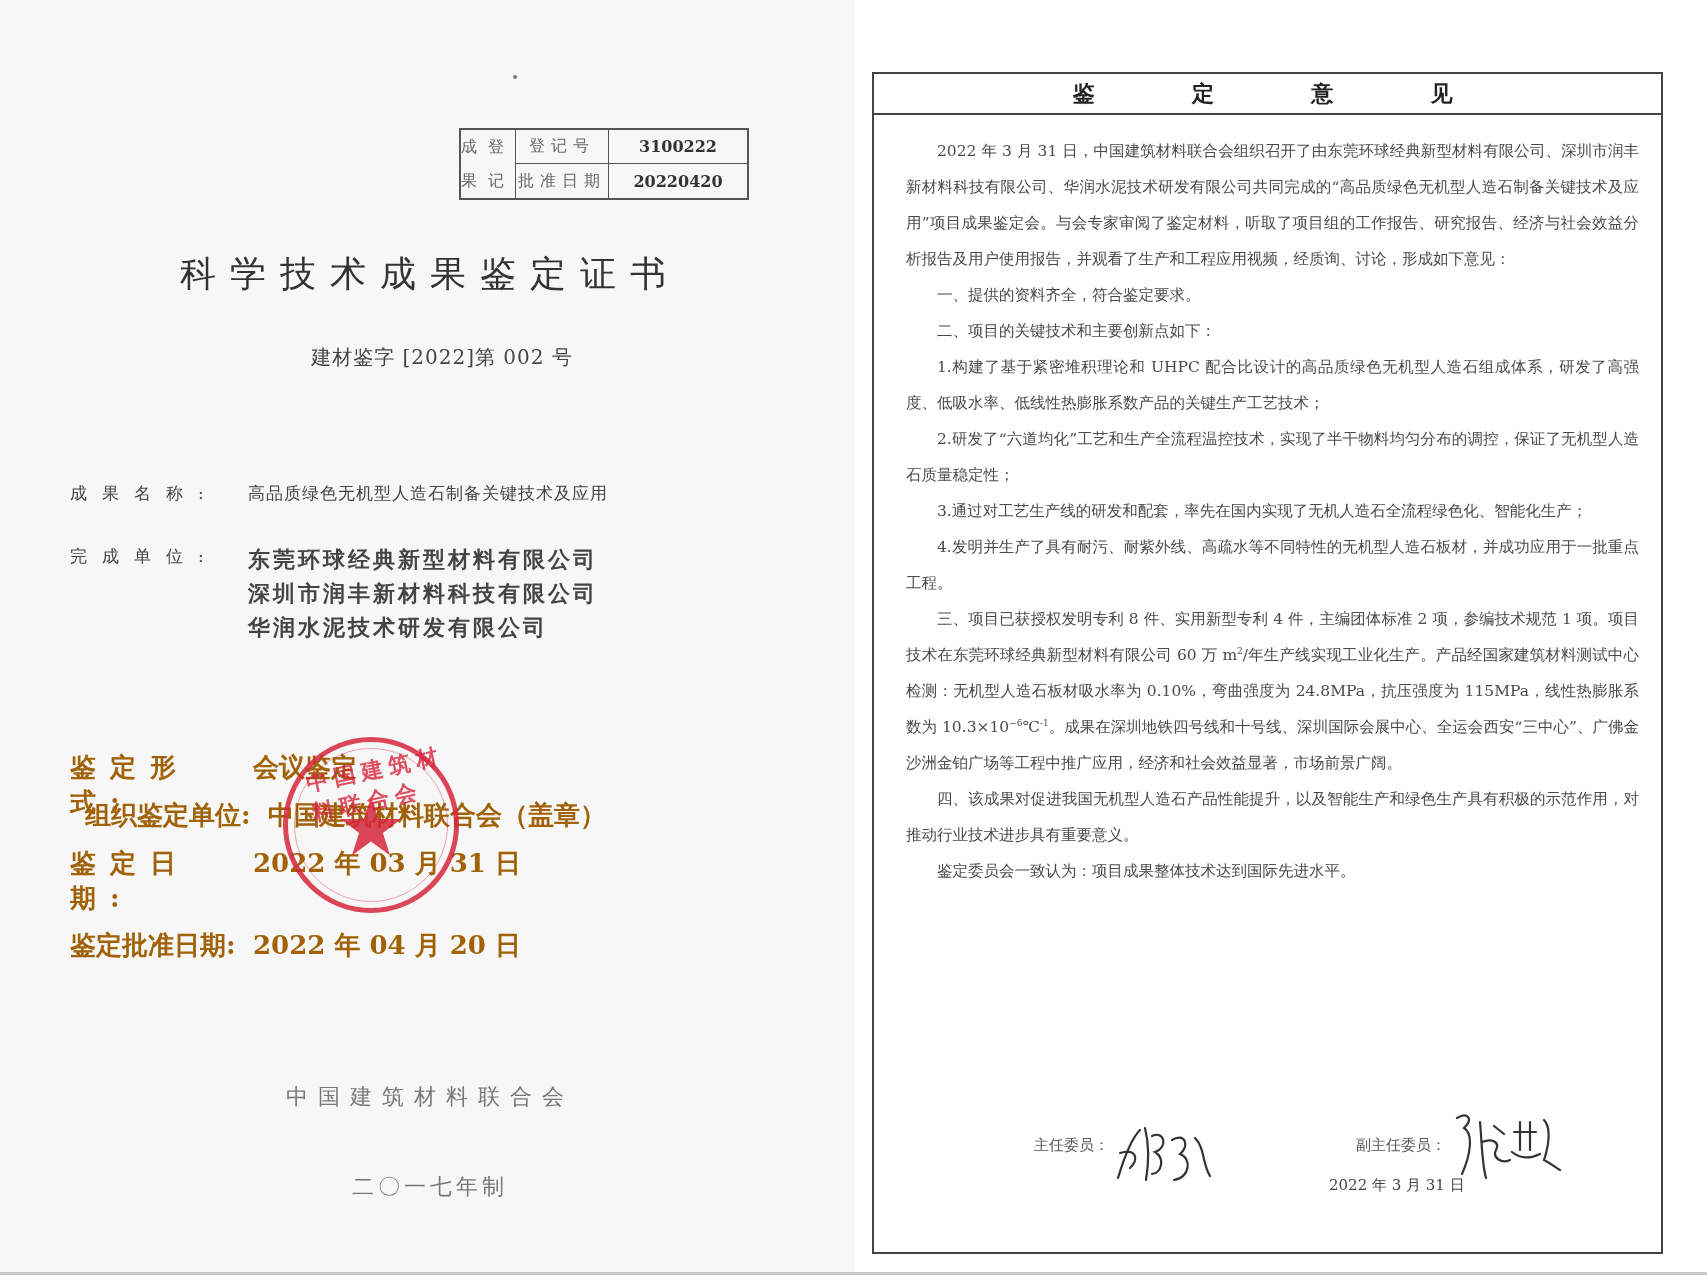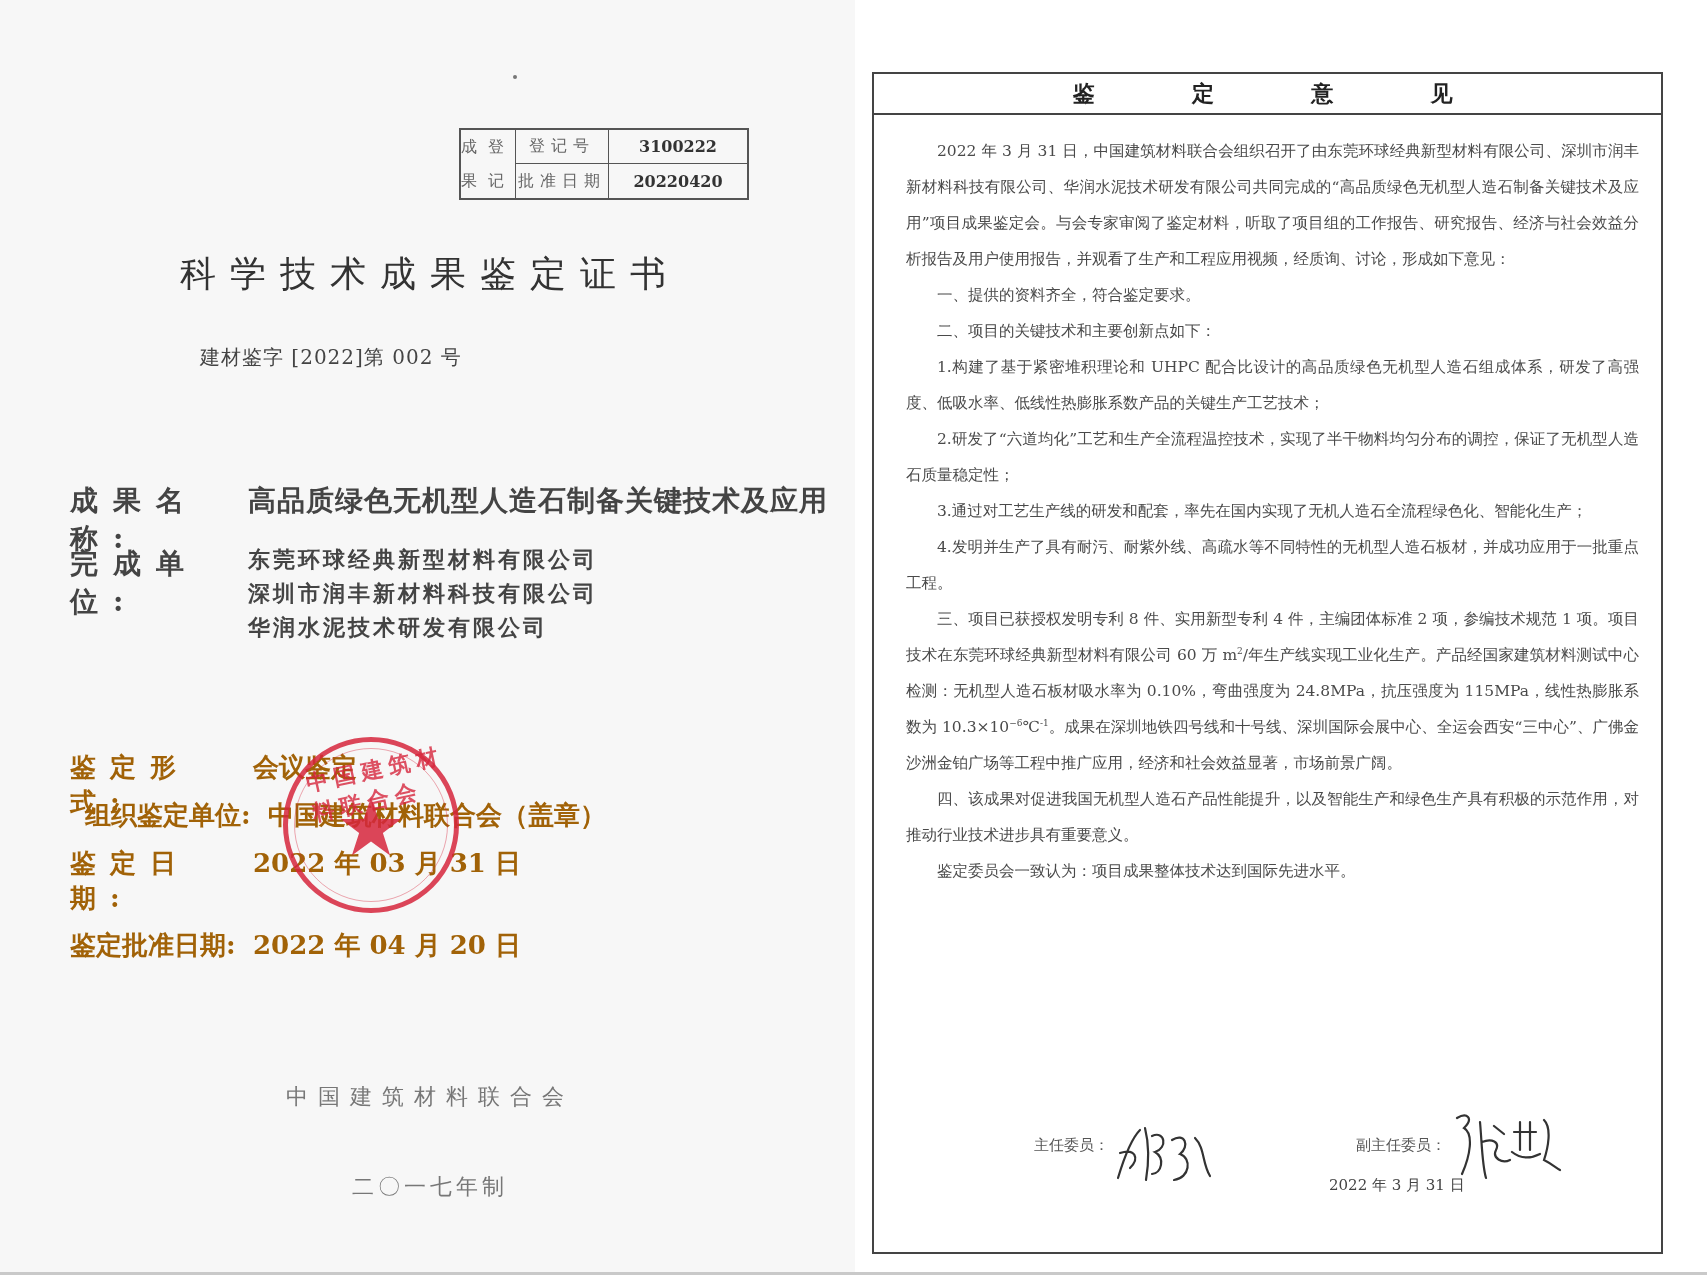"建材鉴字 [2022]第 002 号" .doc-number { left: 200px -> 212px; text-align: left -> center }
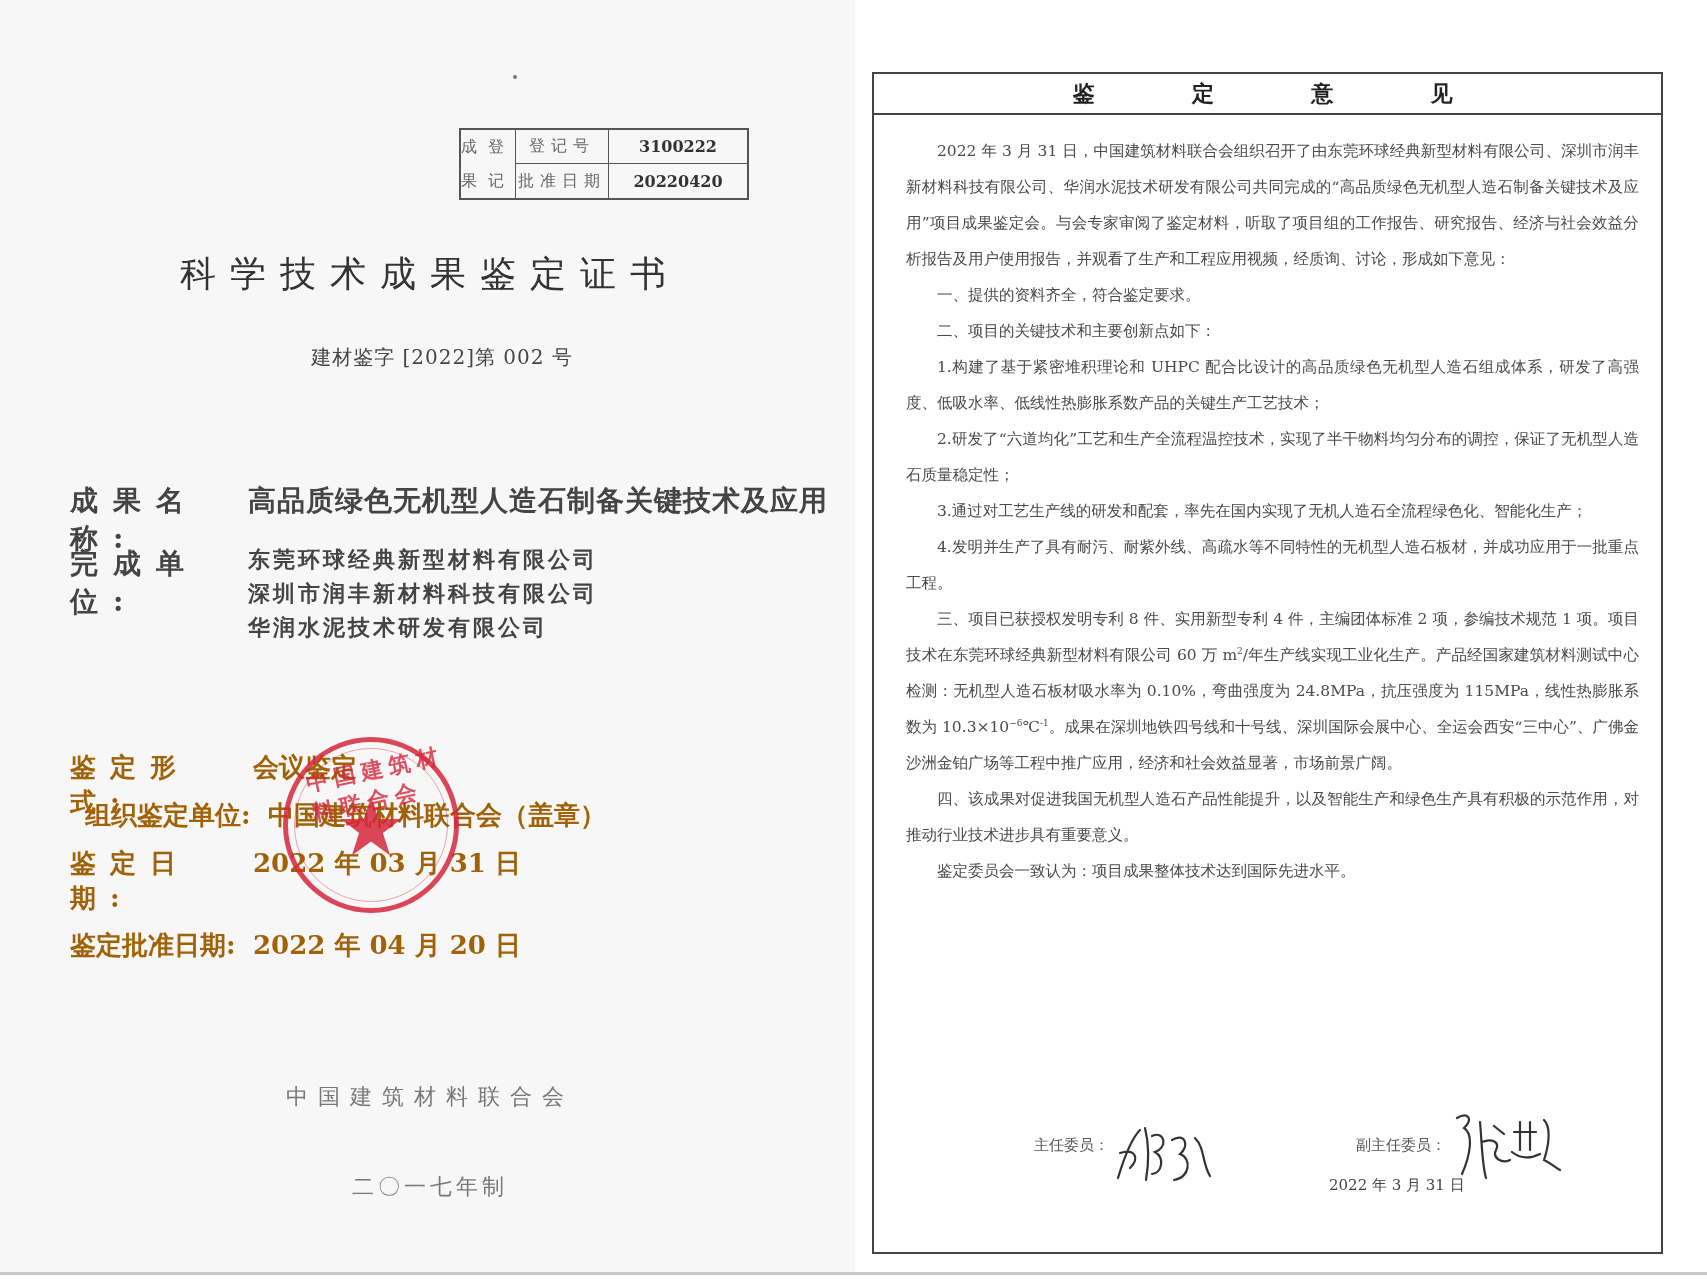"成果名称:" .field { font-size: 28px -> 17px; font-weight: bold -> normal }
